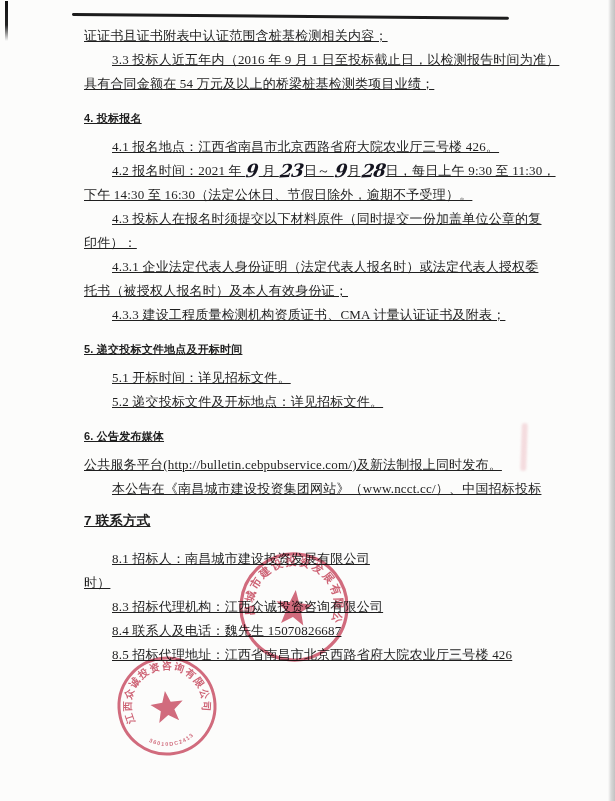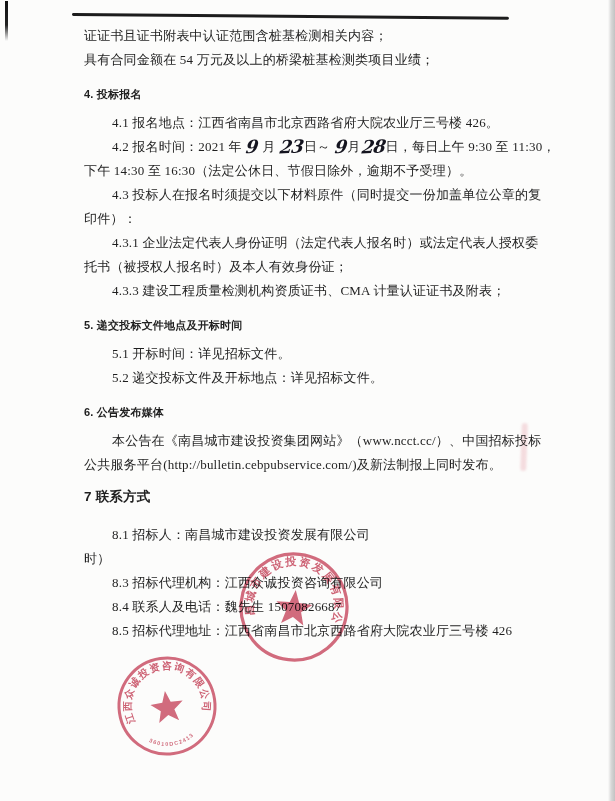"证证书且证书附表中认证范围含桩基检测相关内容；" .line { text-decoration: none -> underline }
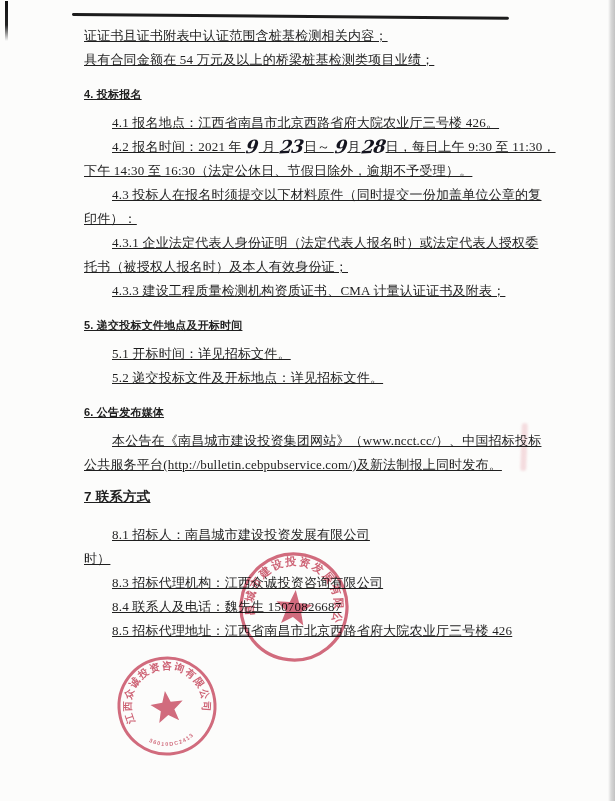"3.3 投标人近五年内（2016 年 9 月" p.line { html: none -> <p>3.3 投标人近五年内（2016 年 9 月 1 日至投标截止日，以检测报告时间为准）</p> }
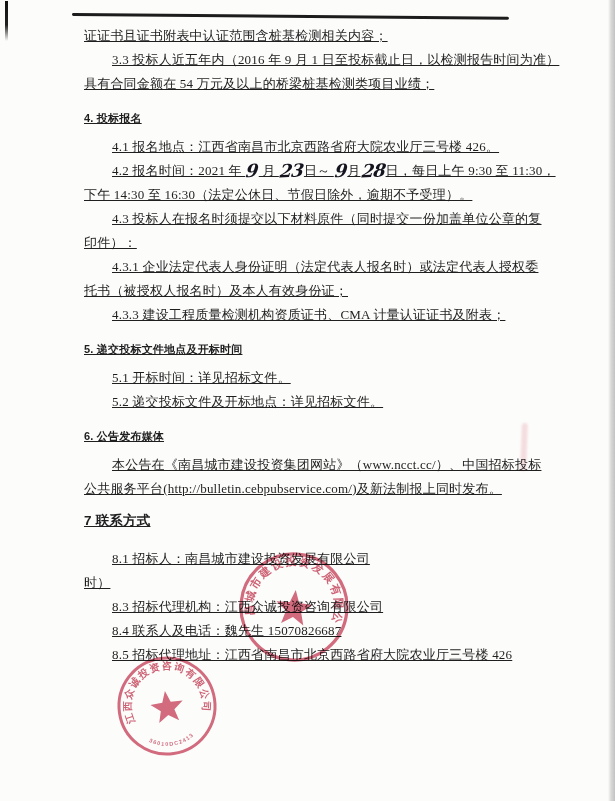"本公告在《南昌城市建设投资集团网站》（www.ncct.cc/）、中国招标投标" p.line { order: before "公共服务平台(http://bulletin.cebpubservice.com" -> after "公共服务平台(http://bulletin.cebpubservice.com" }
